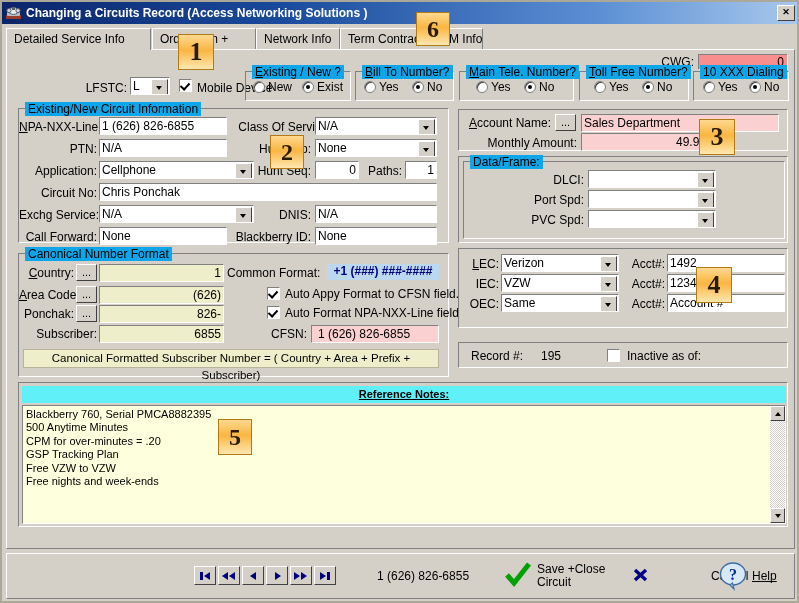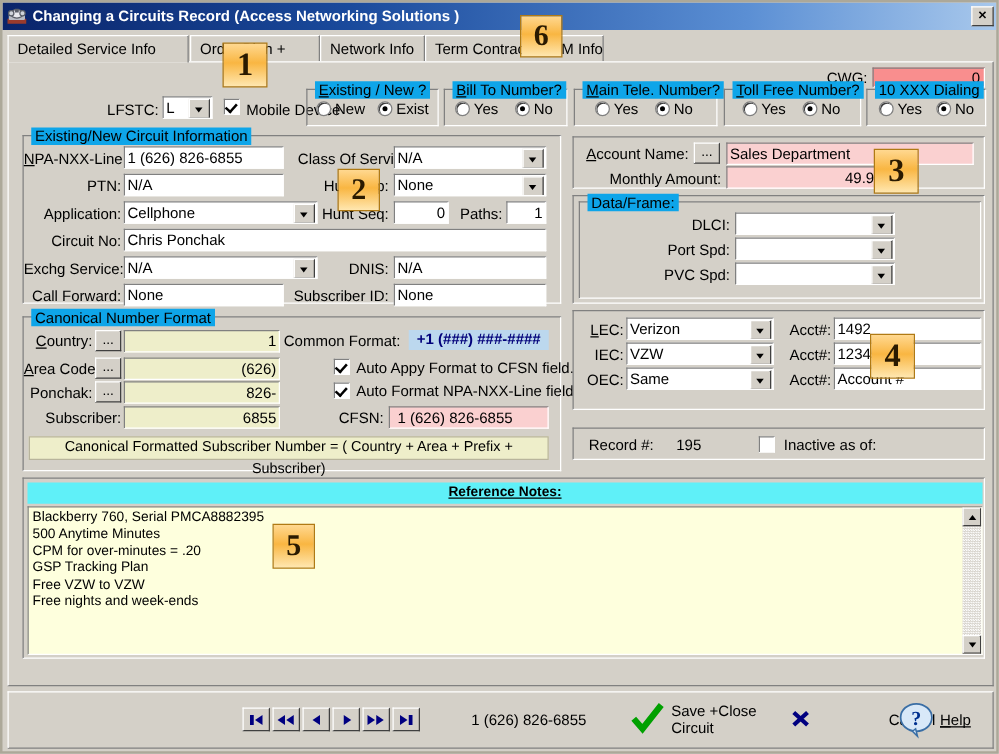"Subscriber ID:" div.lbl { text: Subscriber -> Blackberry }
